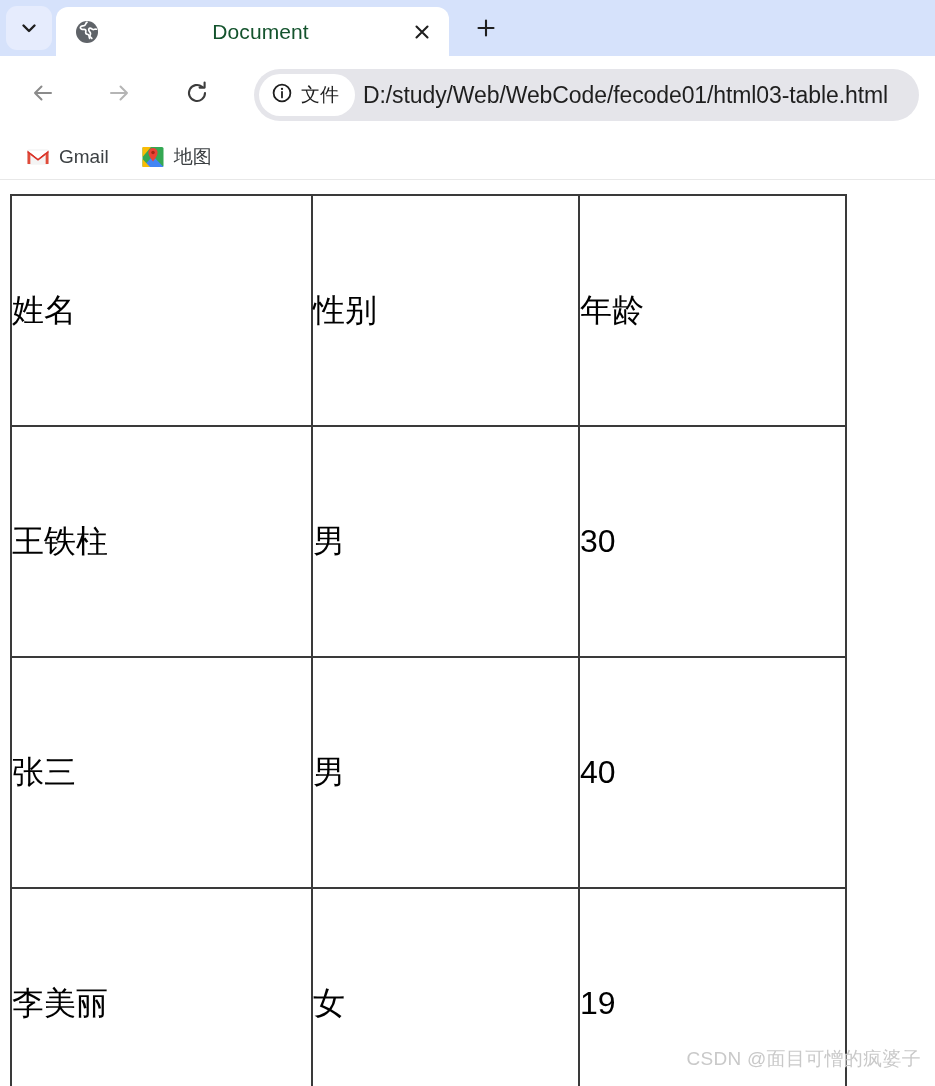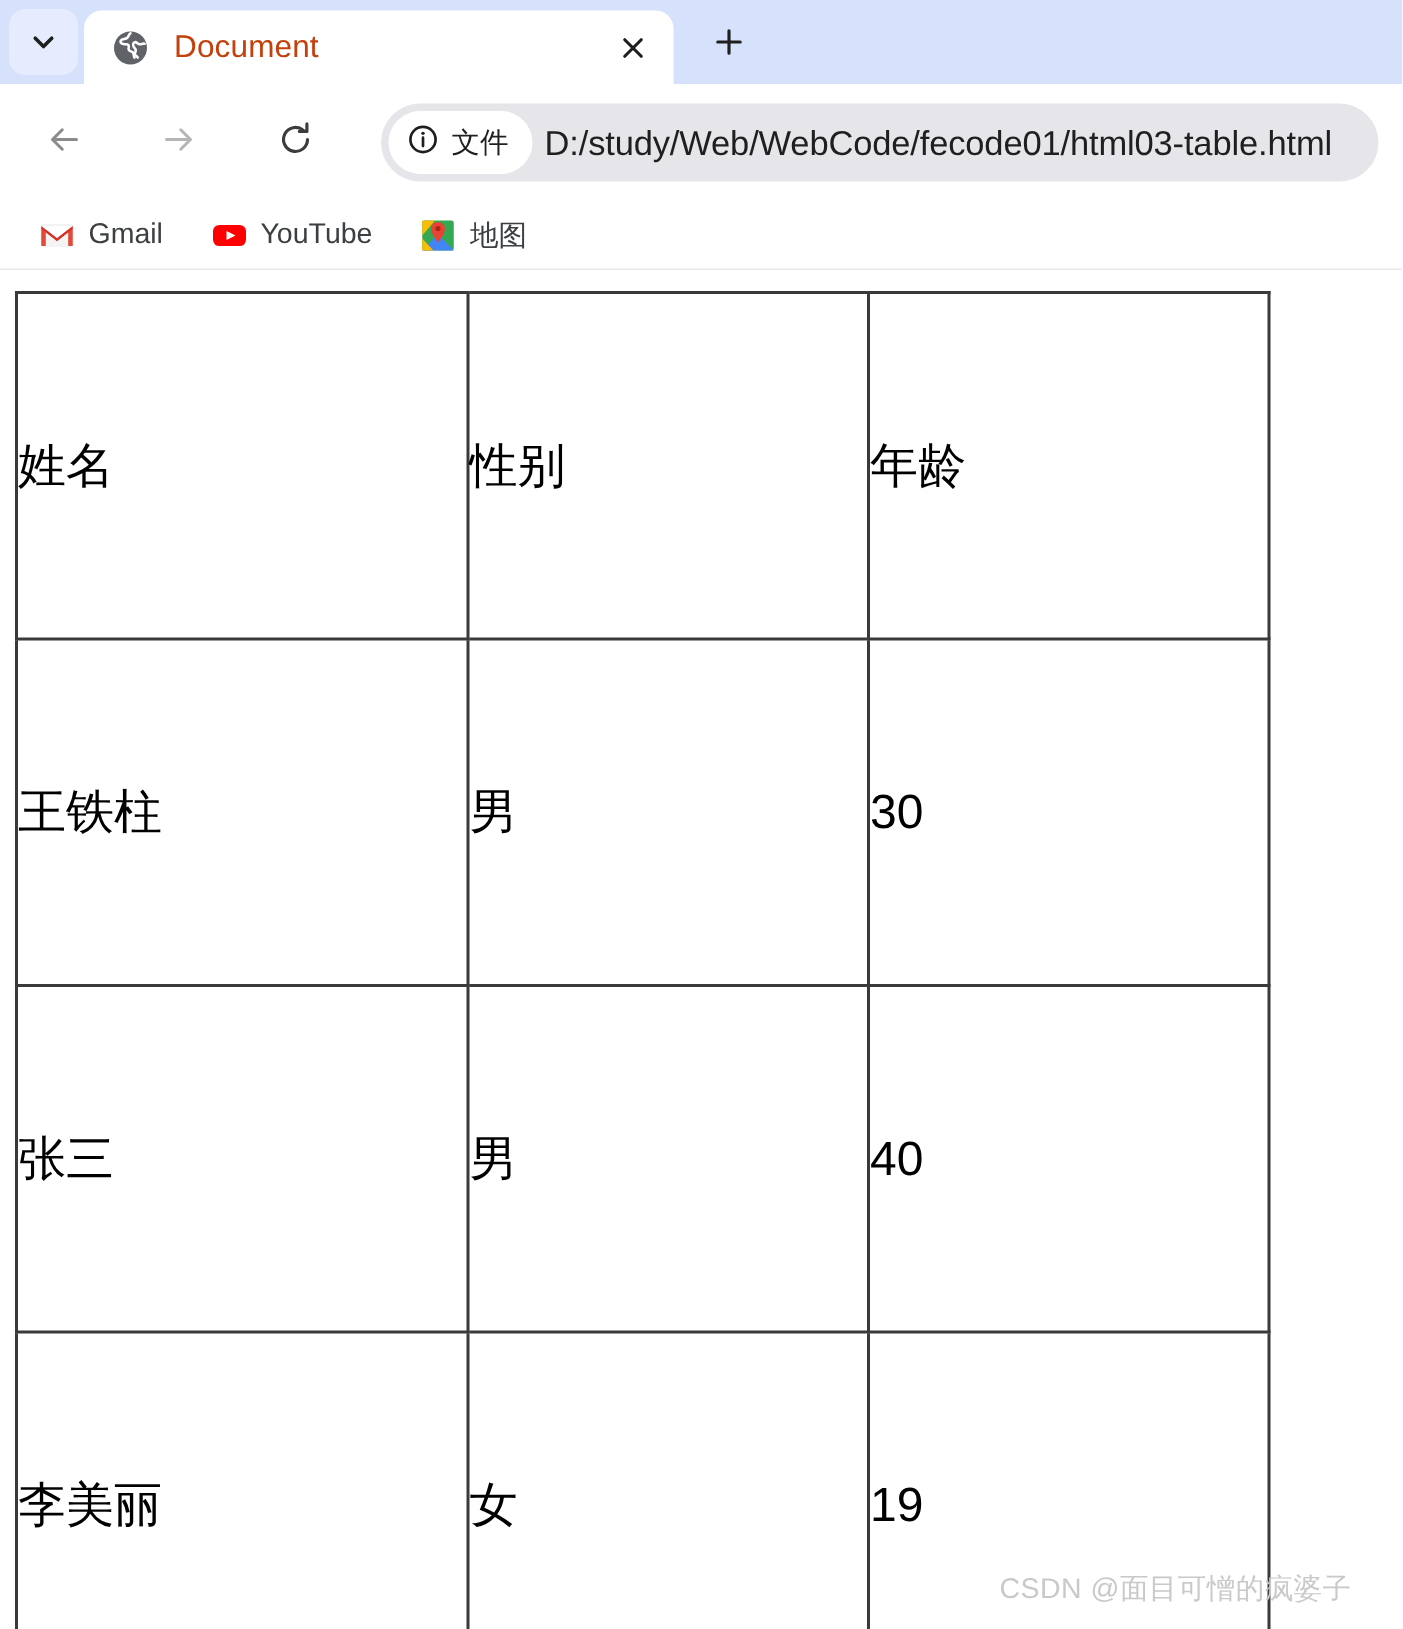"Document" .tab-title { color: #c2410c -> #14532d; text-align: none -> center }
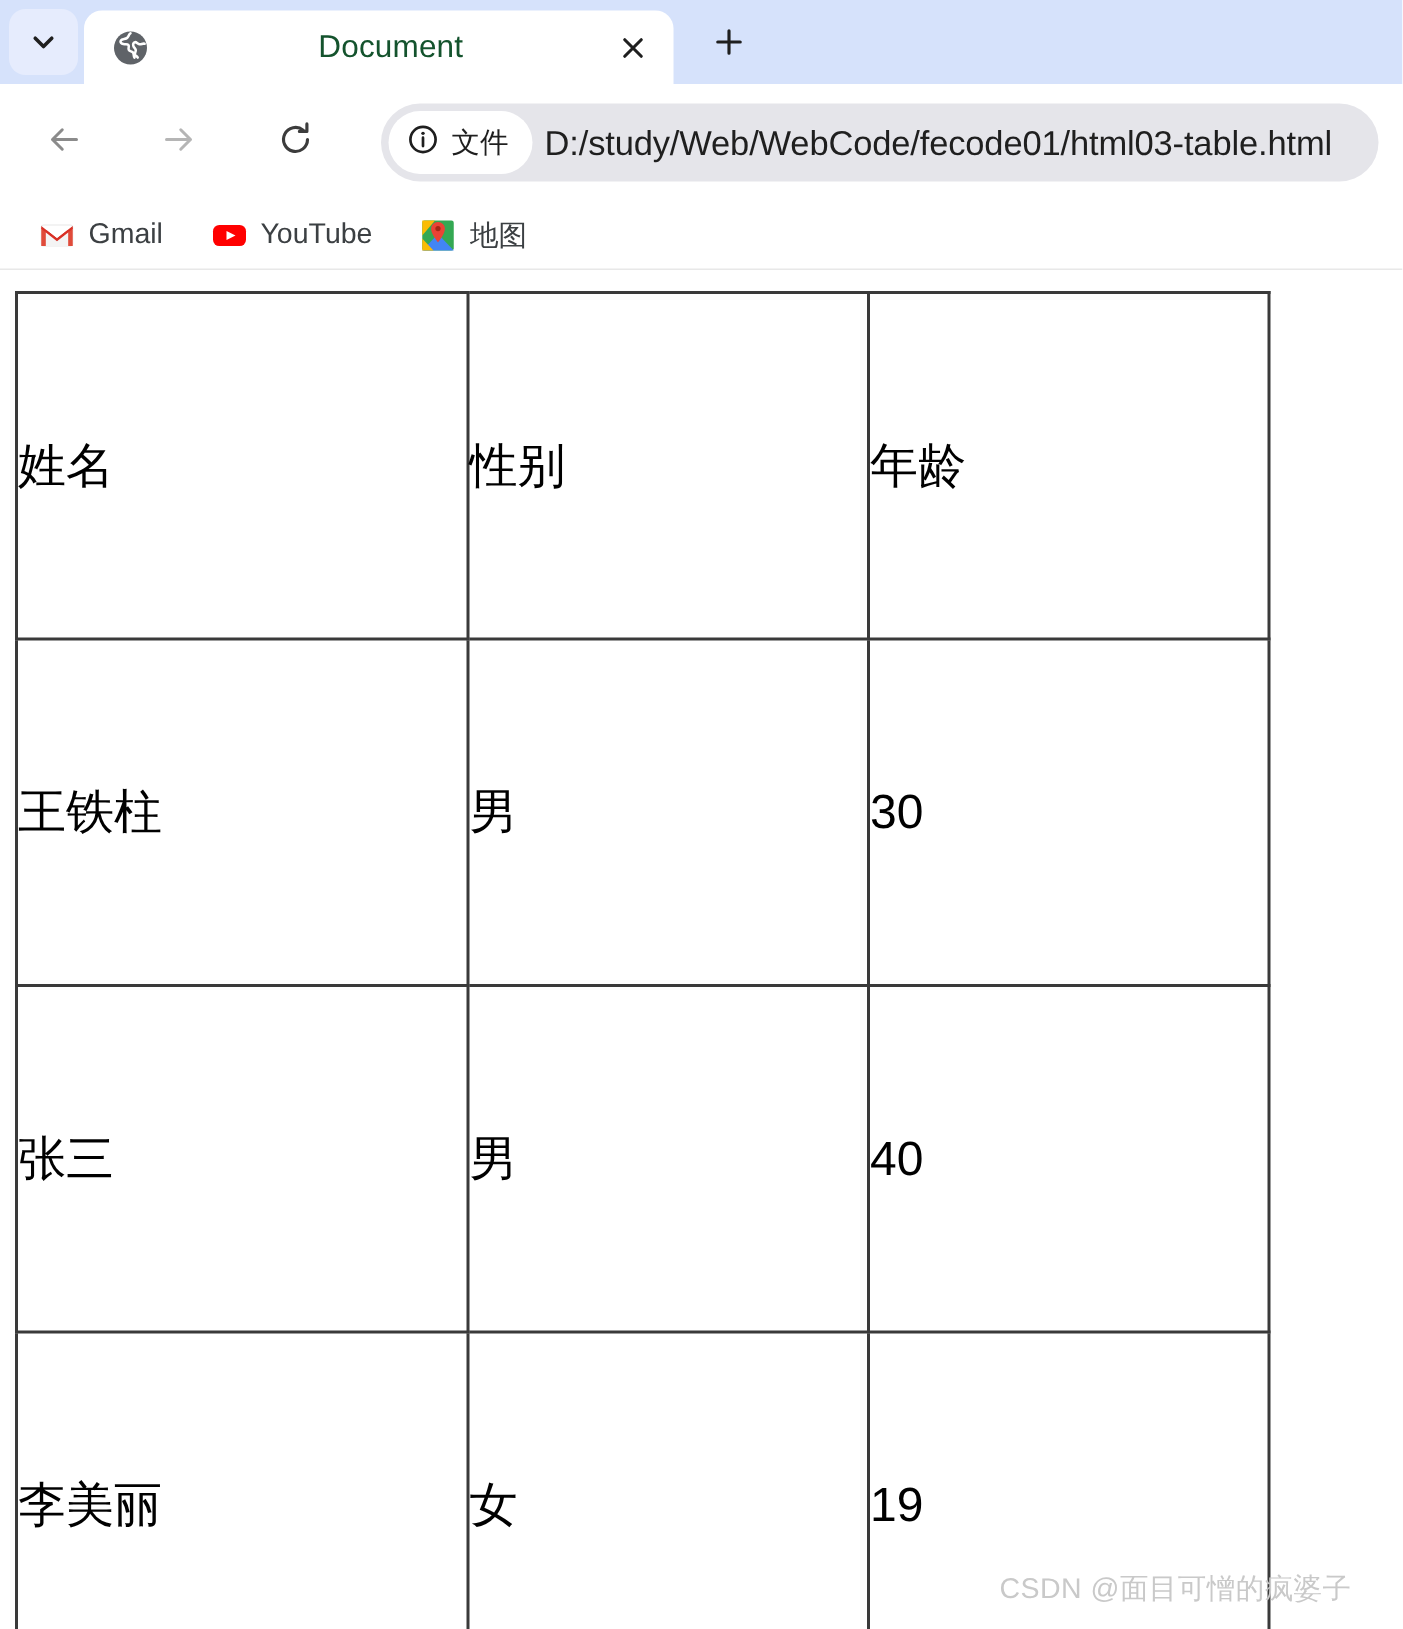"YouTube" div.bookmark { html: <div> <span> <svg> <rect></rect> <path></path> </svg> </span> <span>YouTube</span> </div> -> none }
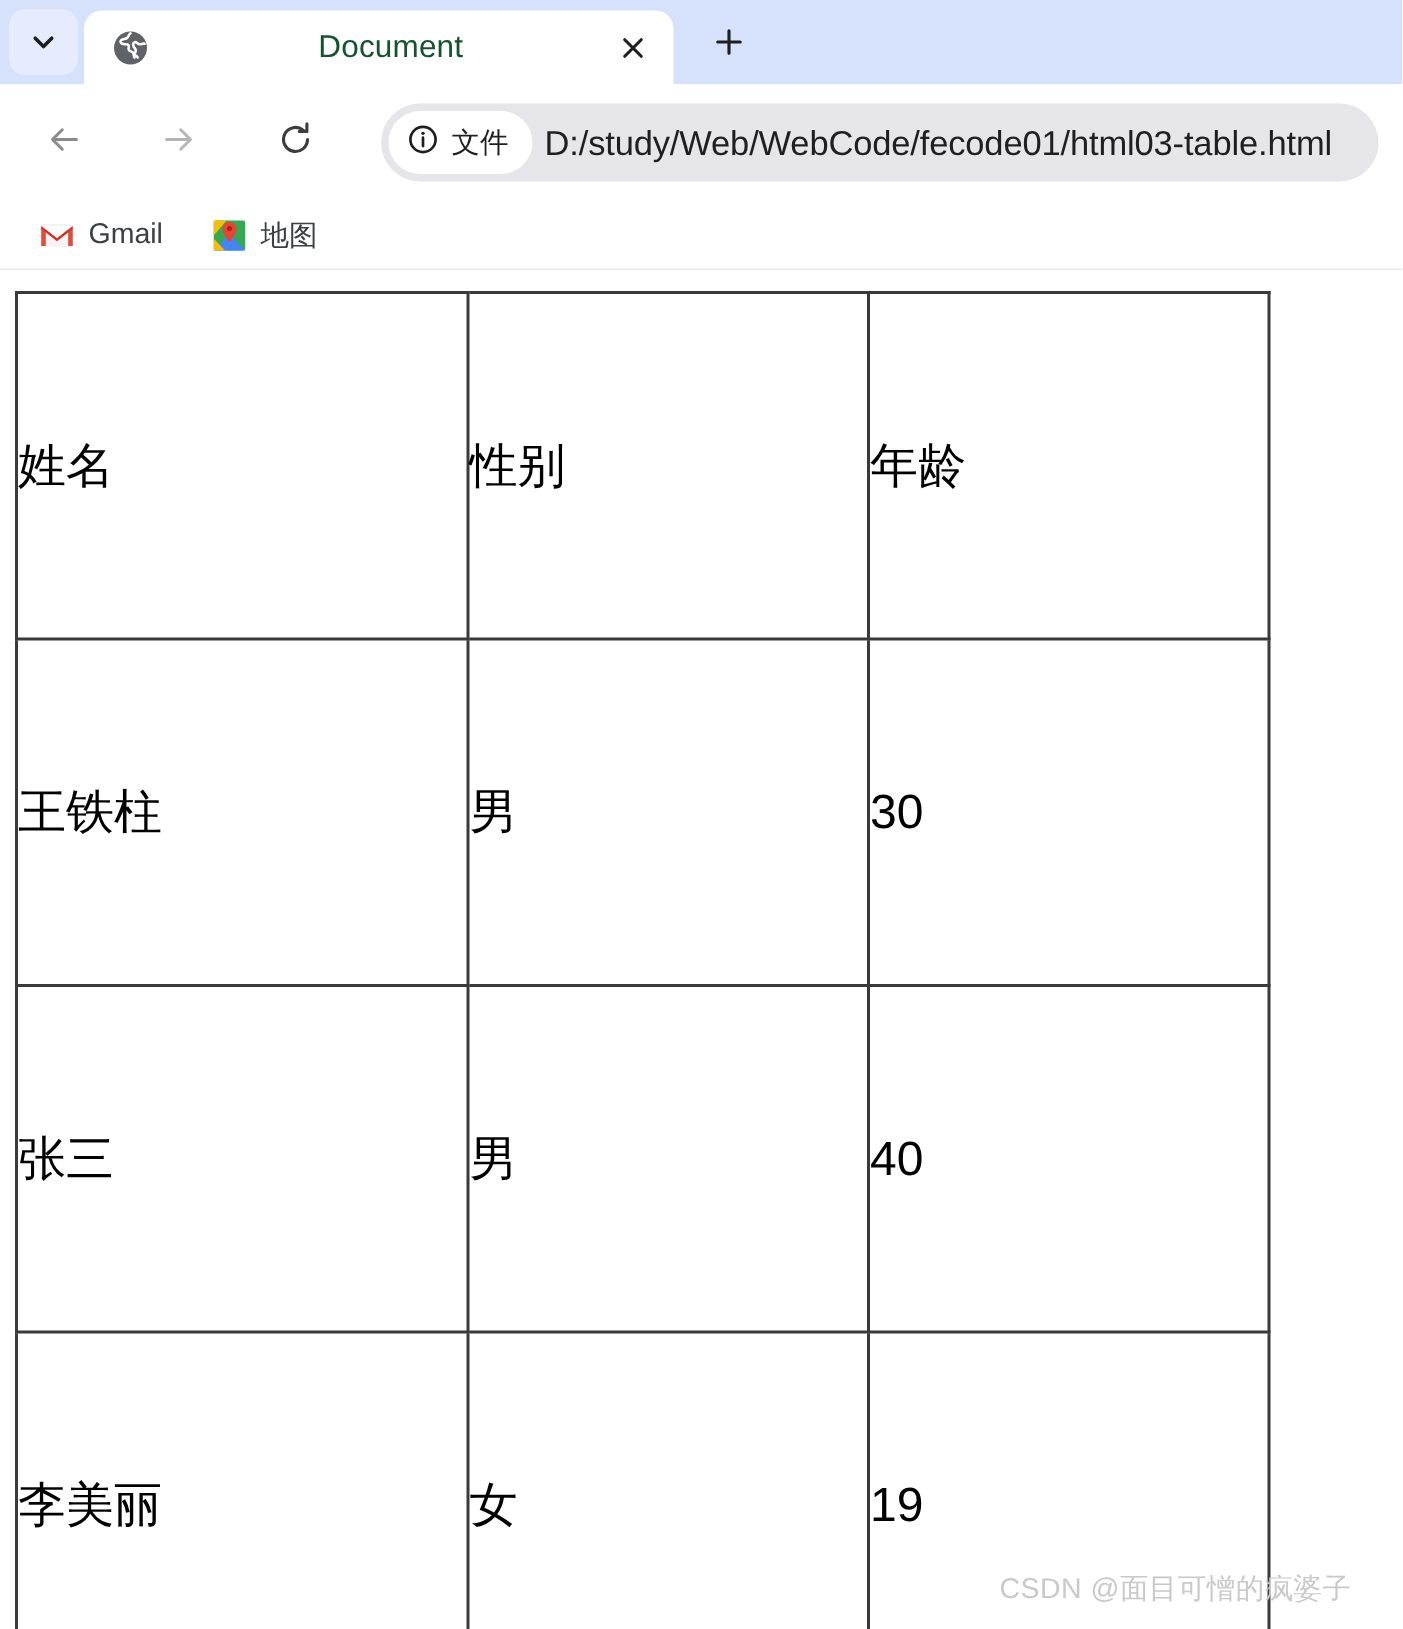"CSDN @面目可憎的疯婆子" .watermark { right: 34px -> 14px }
